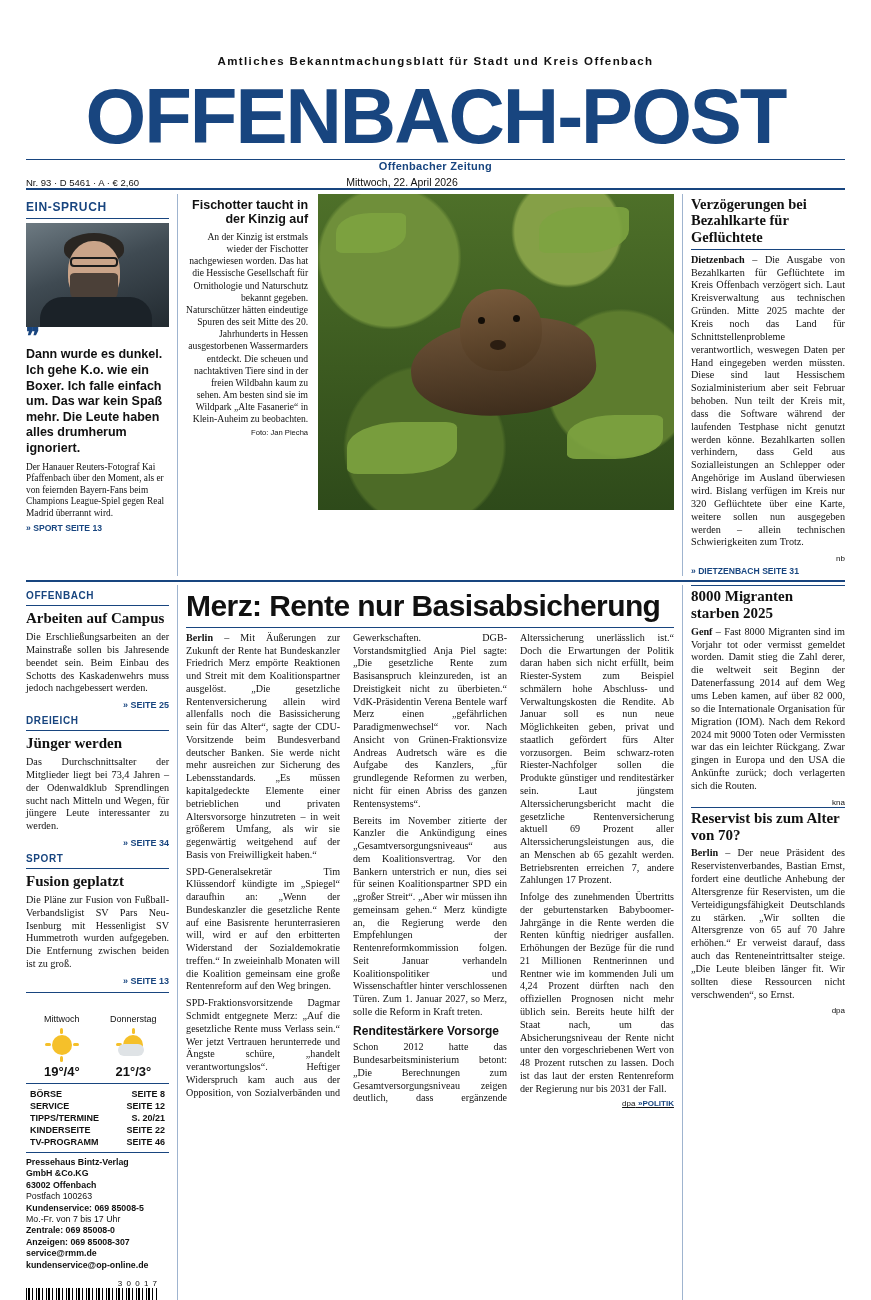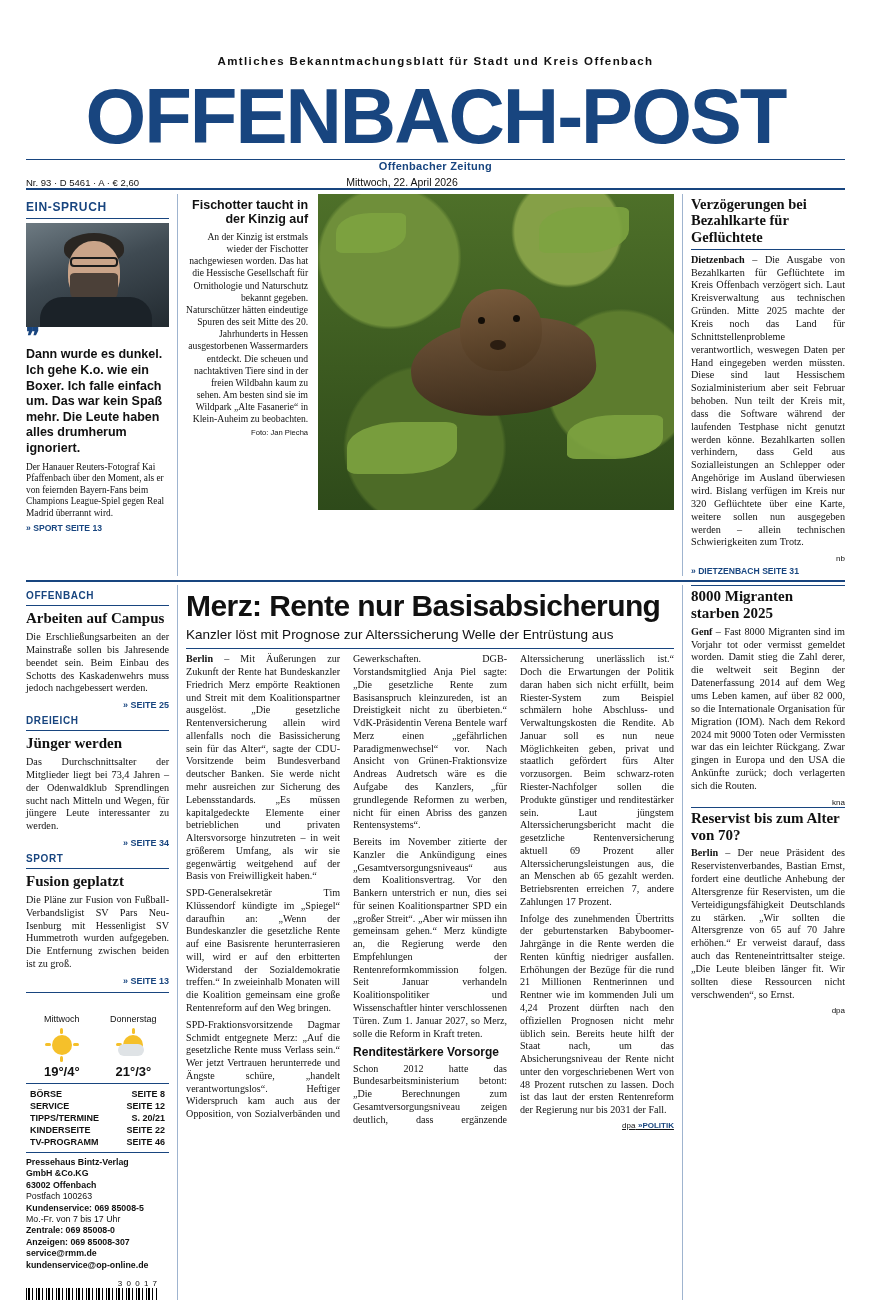"Kanzler löst mit Prognose zur" div.bigsub { html: <div>Kanzler löst mit Prognose zur Alterssicherung Welle der Entrüstung aus</div> -> none }
